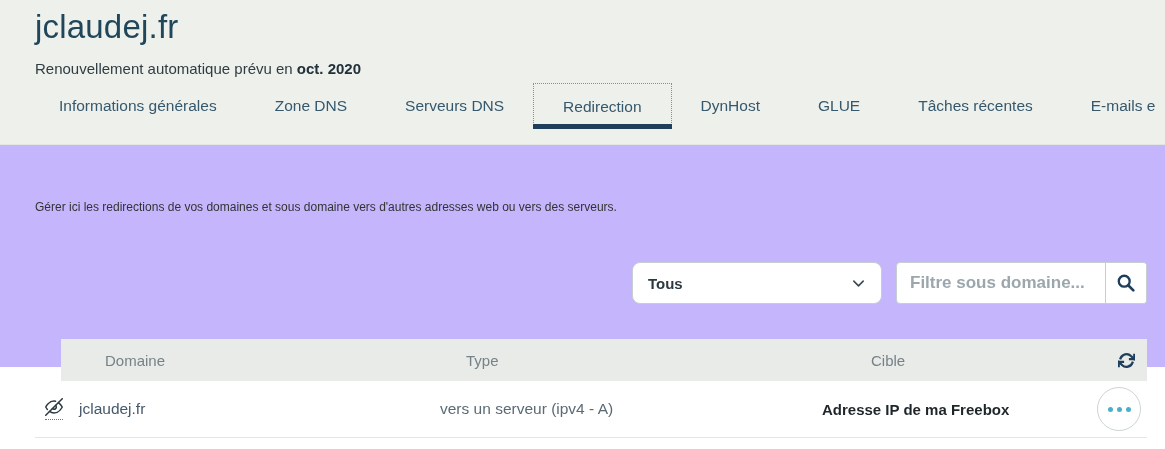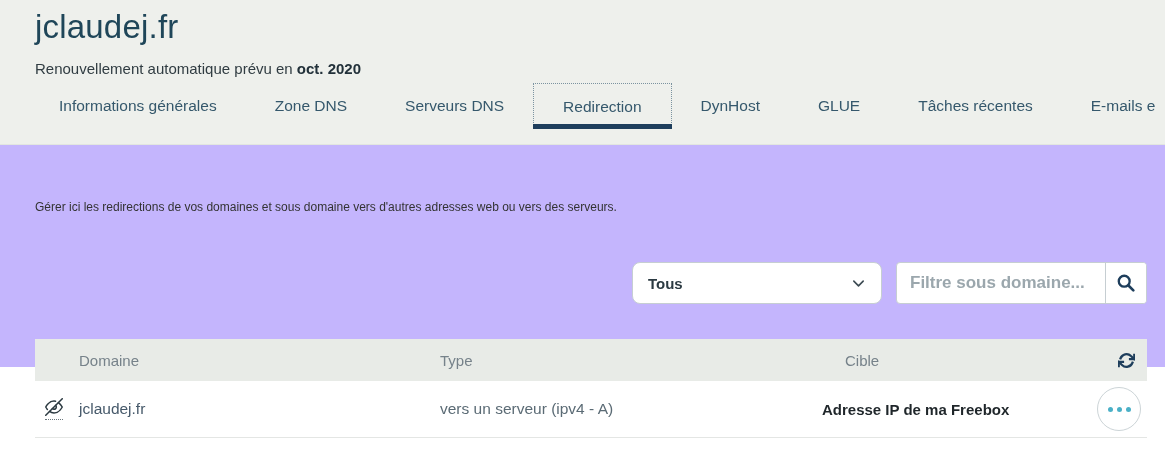"Domaine" .thead { margin-left: none -> 26px }
